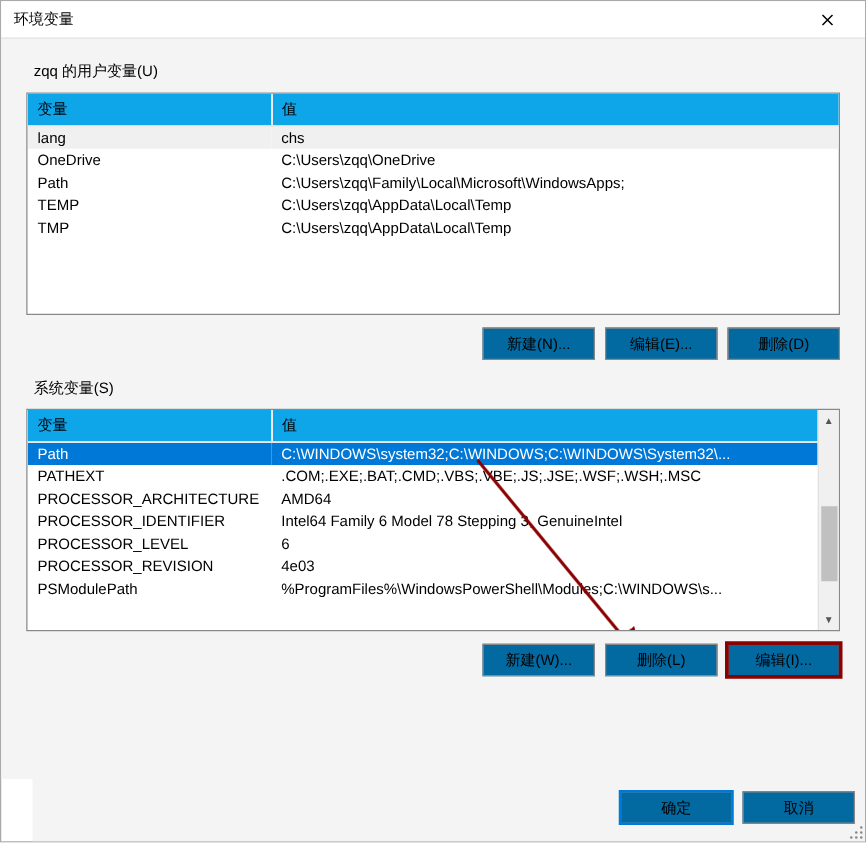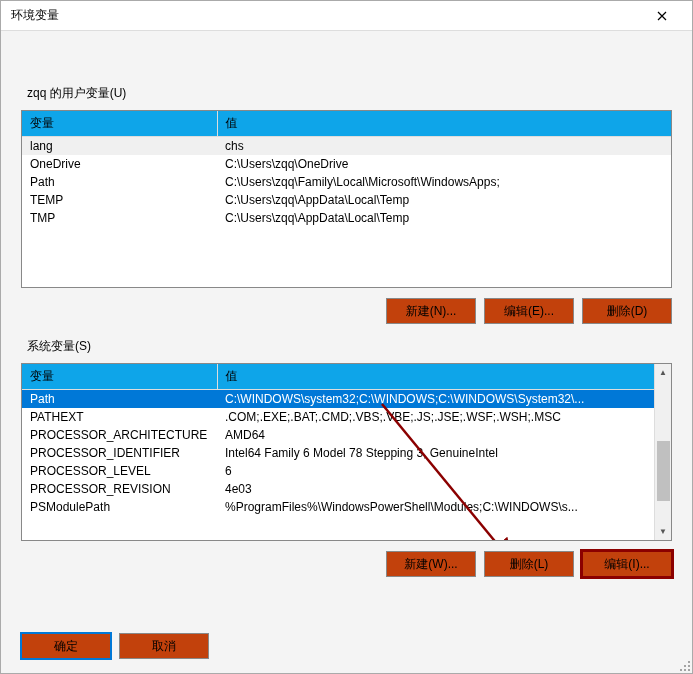"zqq 的用户变量(U)" .body { justify-content: center -> none }
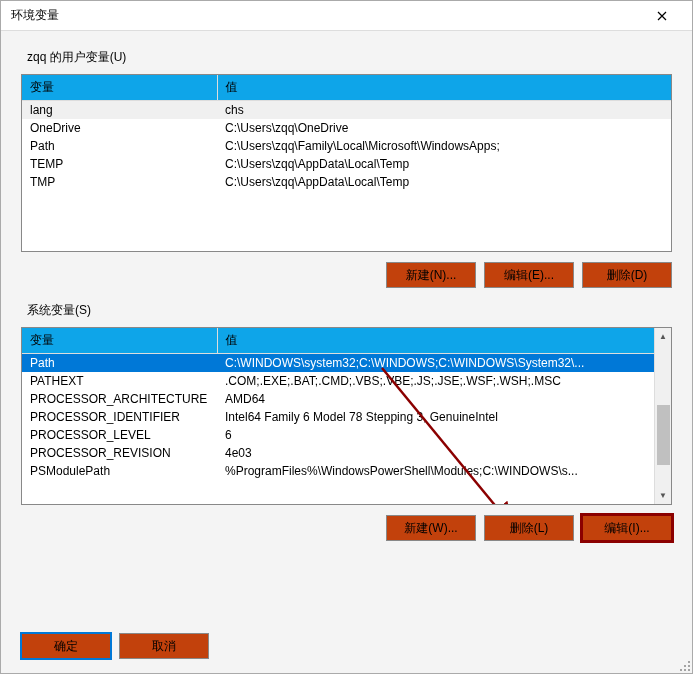"新建(N)..." .btn { background: #c2410c -> #0369a1 }
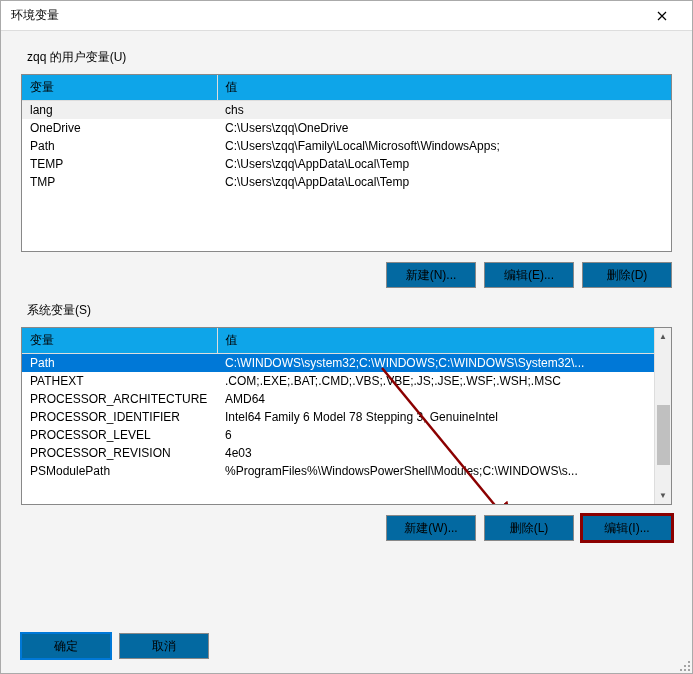"确定" .footer { justify-content: flex-start -> flex-end; margin-left: none -> 25px }
